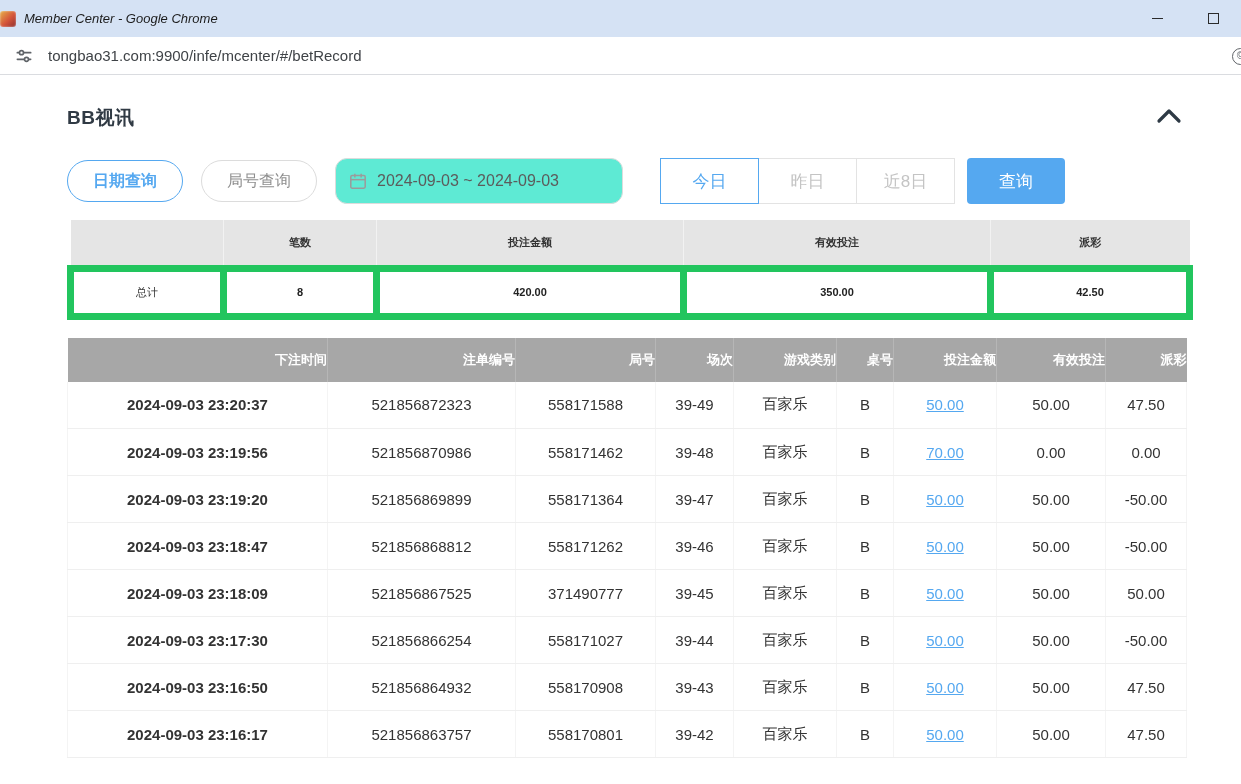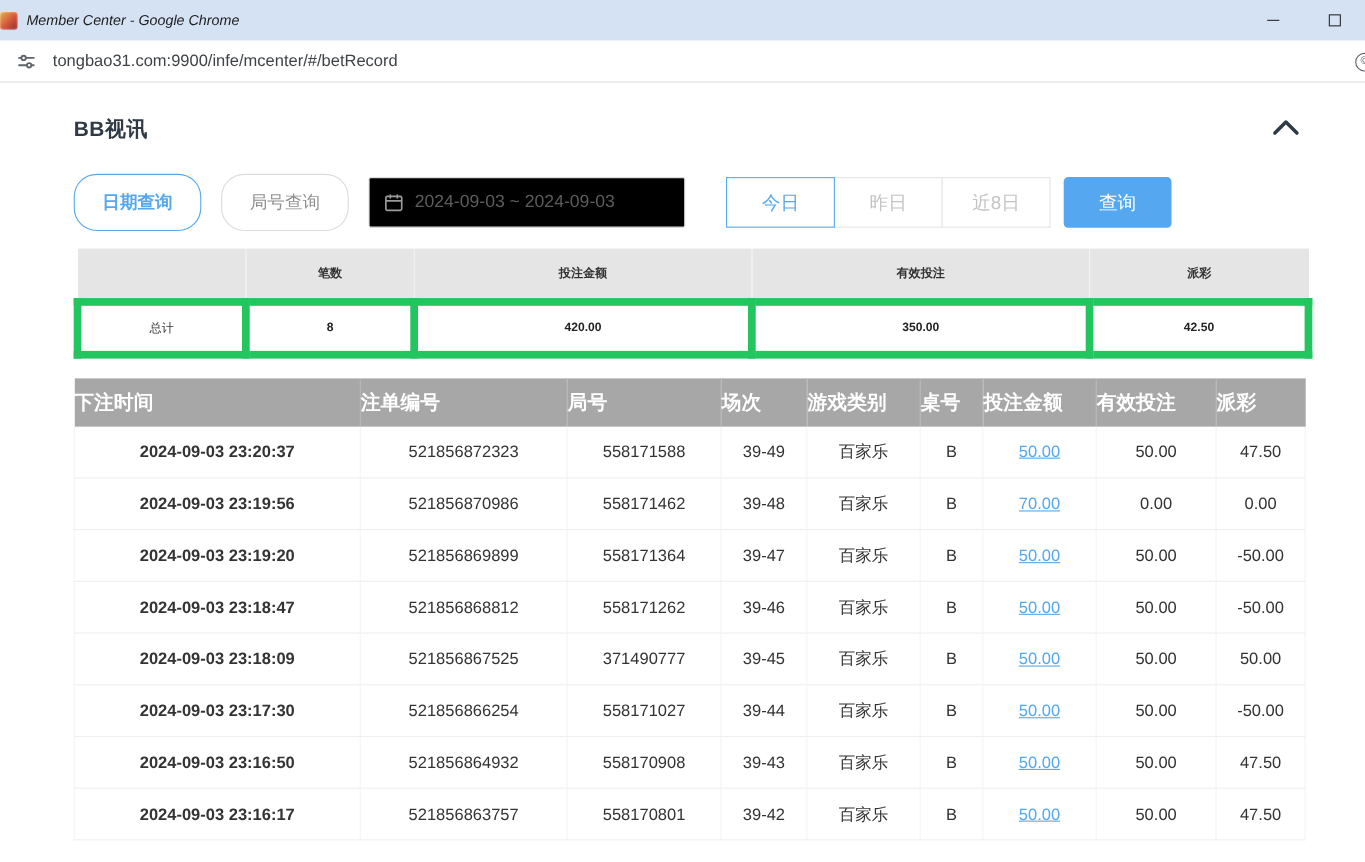"日期查询" .pill { height: 52px -> 42px }
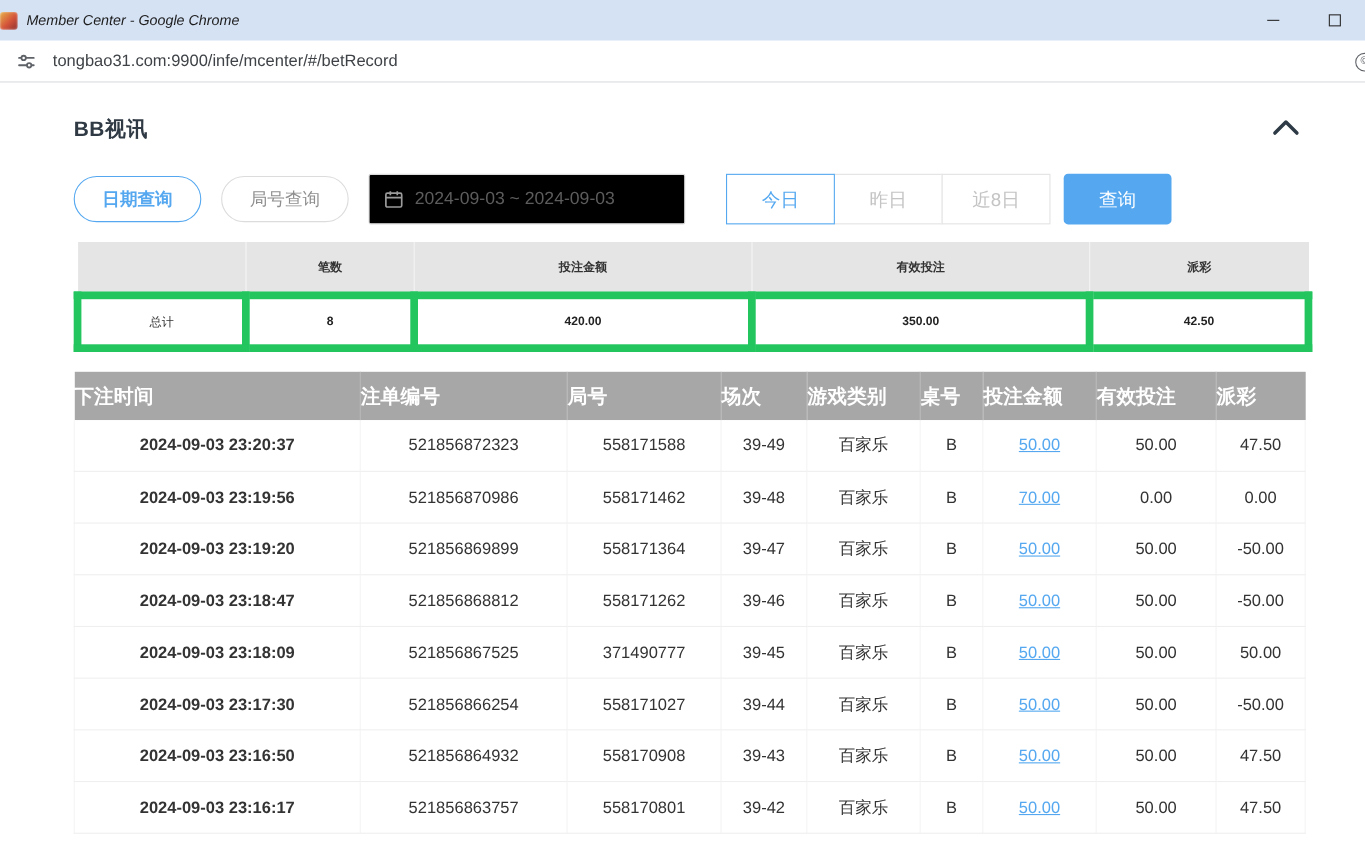"2024-09-03 ~ 2024-09-03" .date-input { background: #000000 -> #5eead4; border-radius: 2px -> 12px }
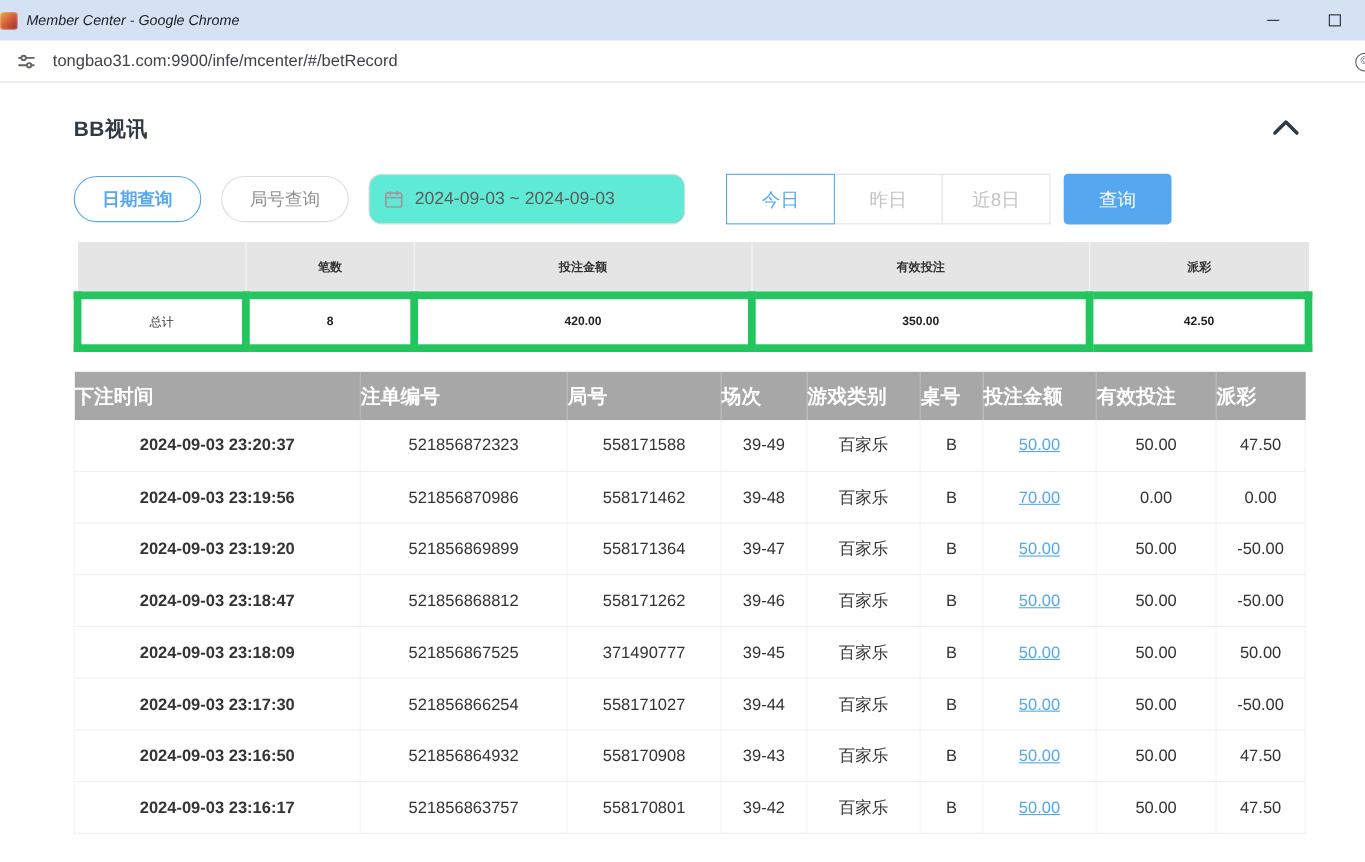"下注时间" .bet-table thead th { font-size: 18px -> 13px; text-align: left -> right }
